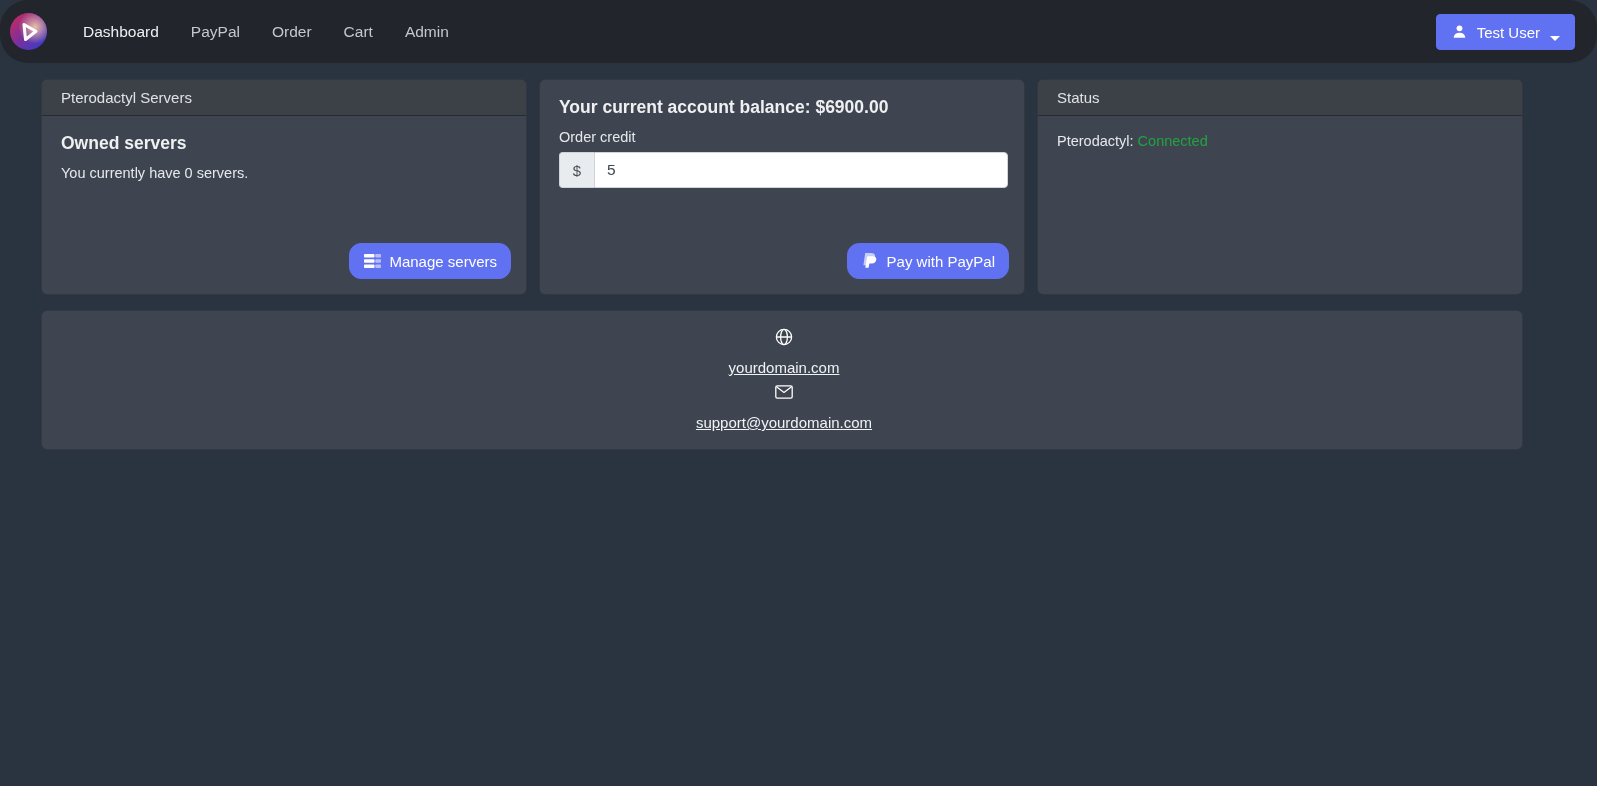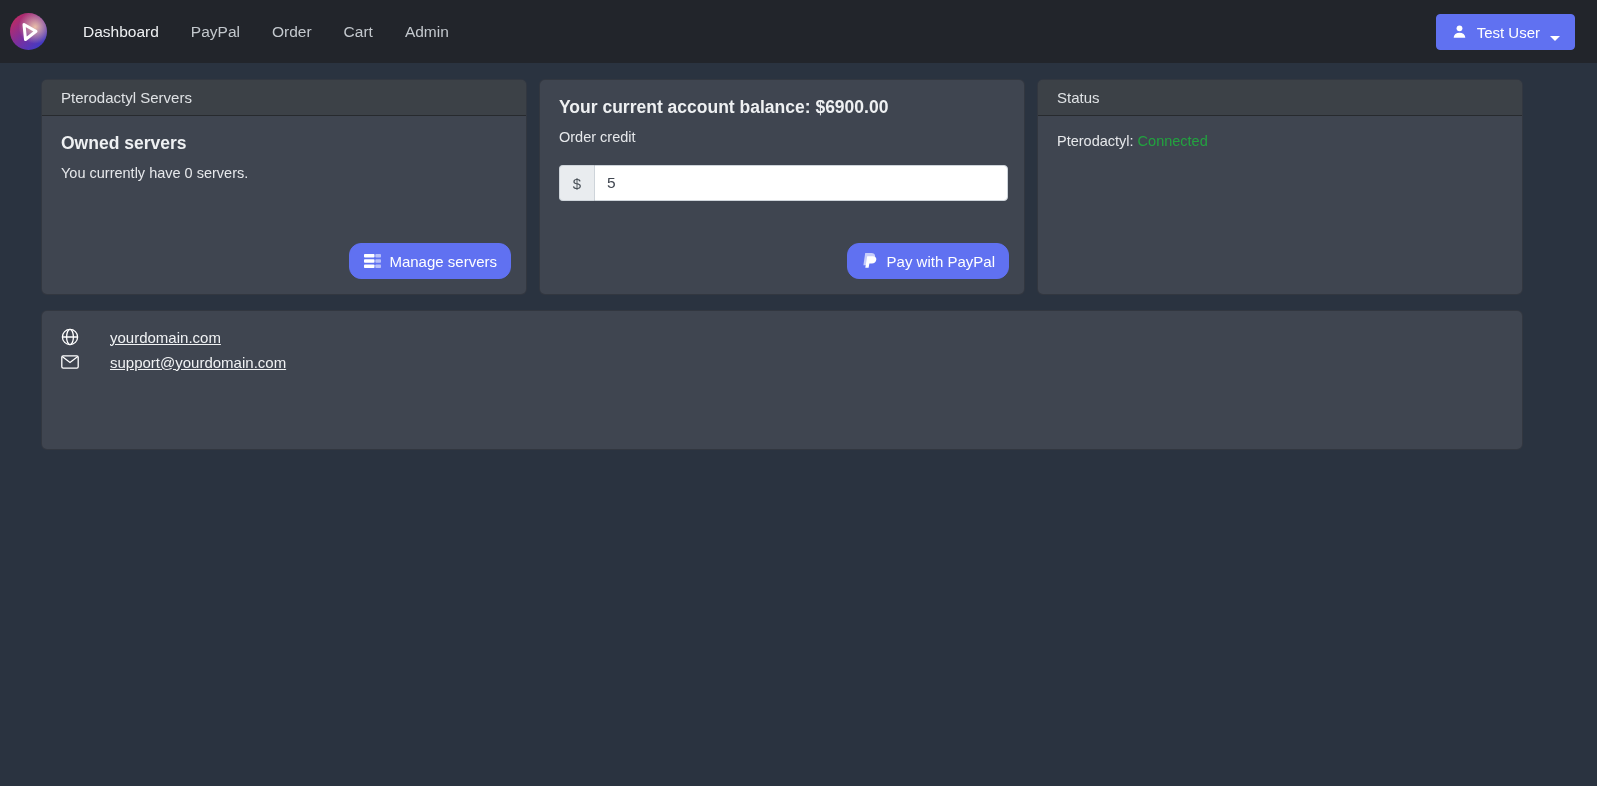"Dashboard" .navbar { border-radius: none -> 28px }
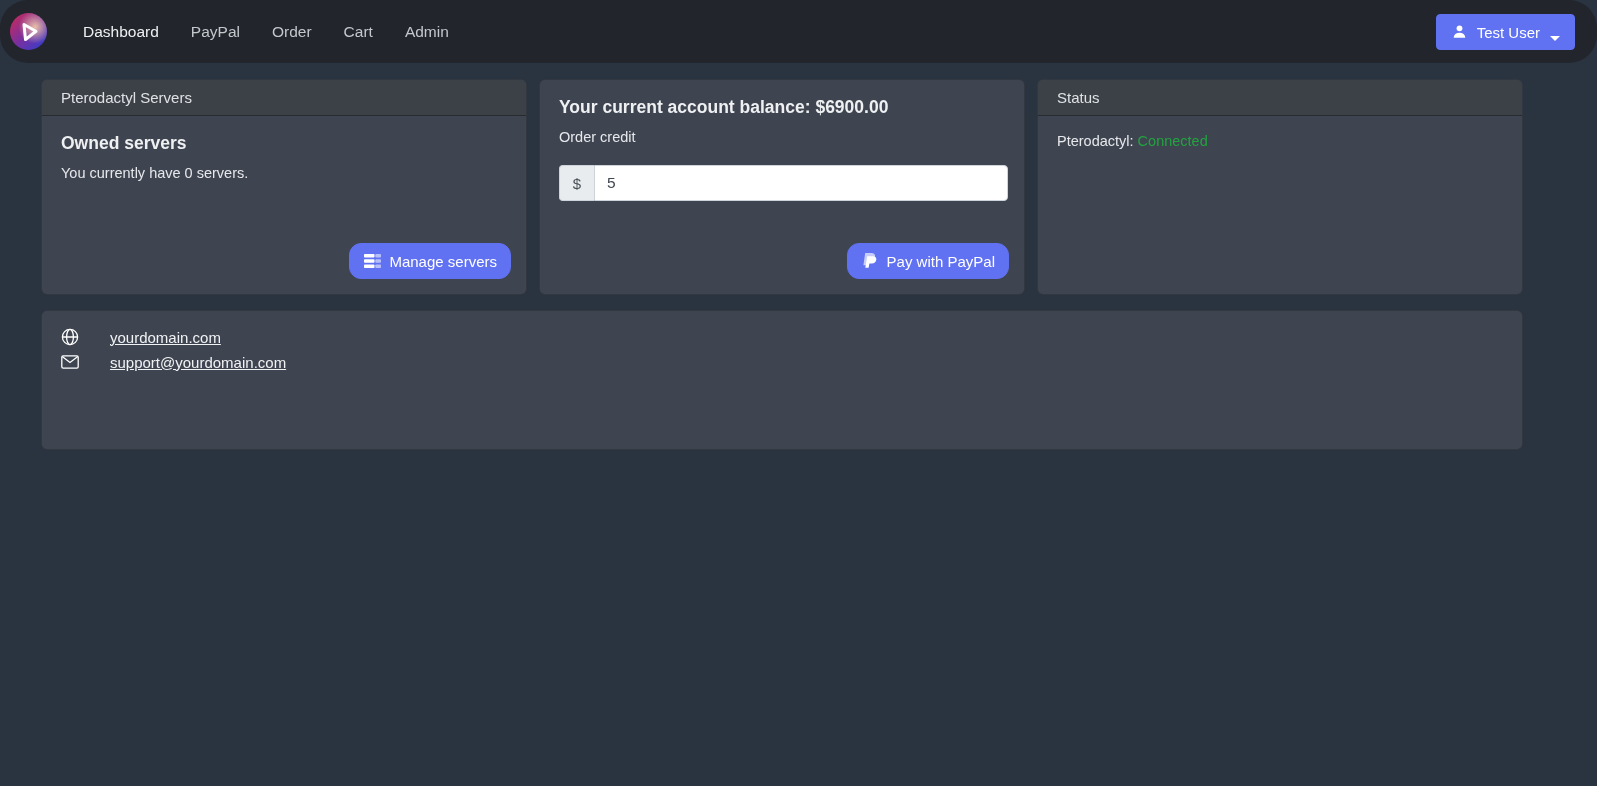"Order credit" .form-label { margin-bottom: 20px -> 7px }
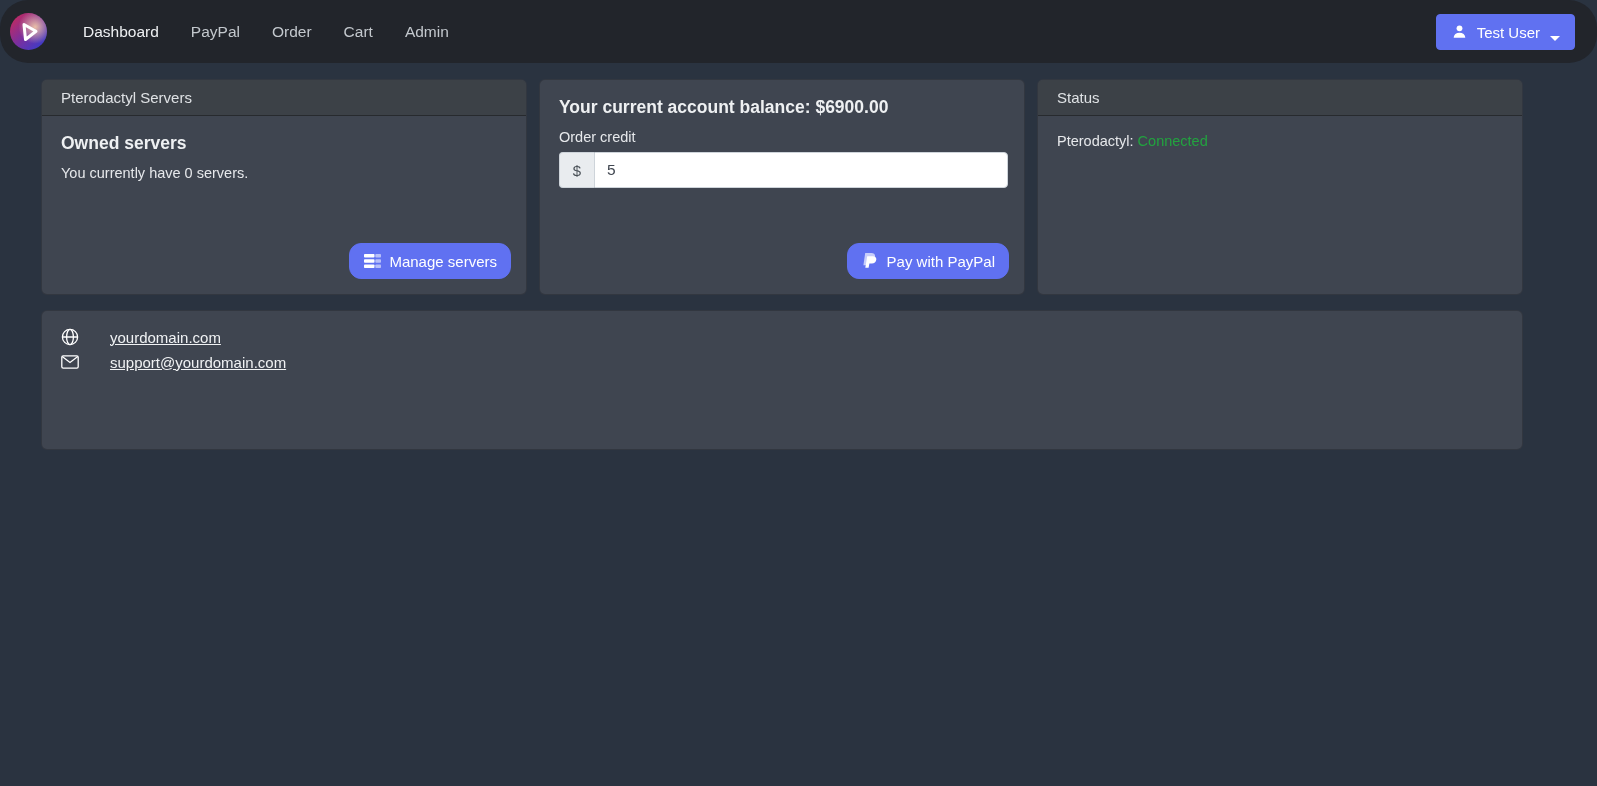"yourdomain.com" .contact-row { flex-direction: none -> column; gap: 31px -> 13px }
